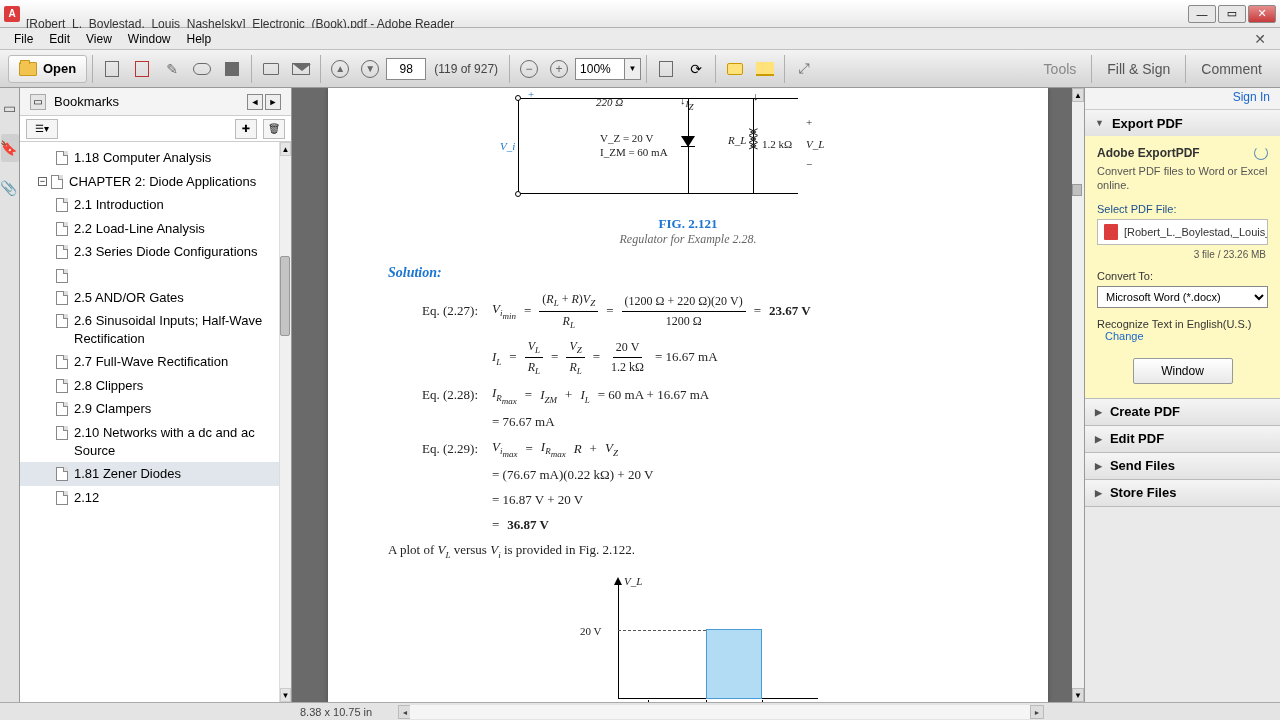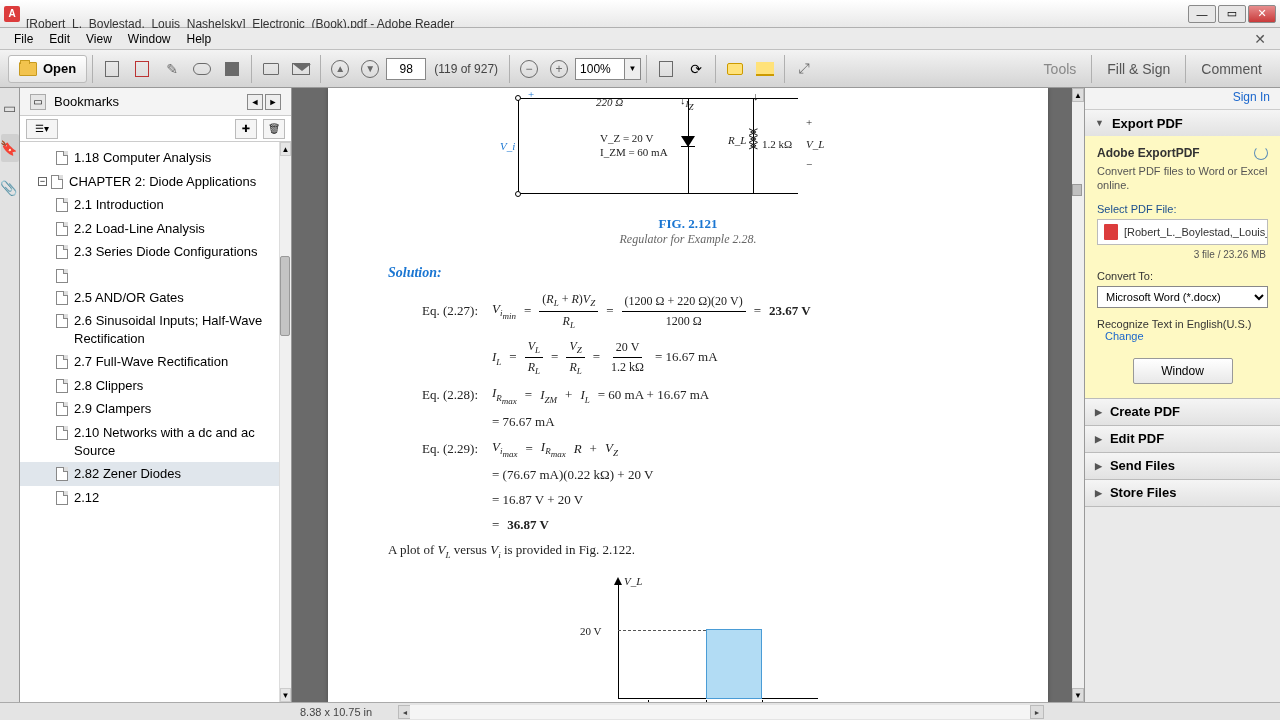"2.82 Zener Diodes" span.bm-text { text: 2.82 -> 1.81 }
